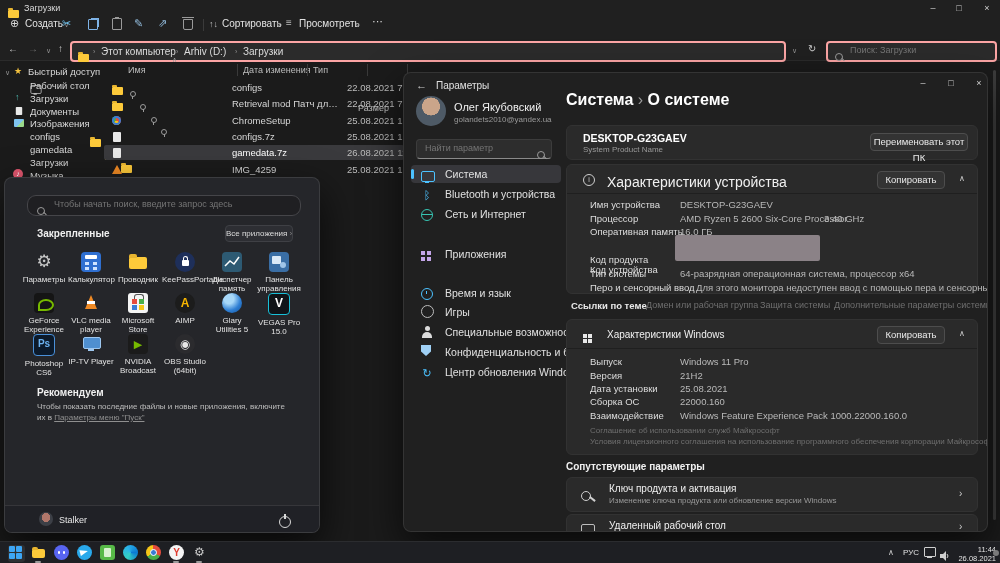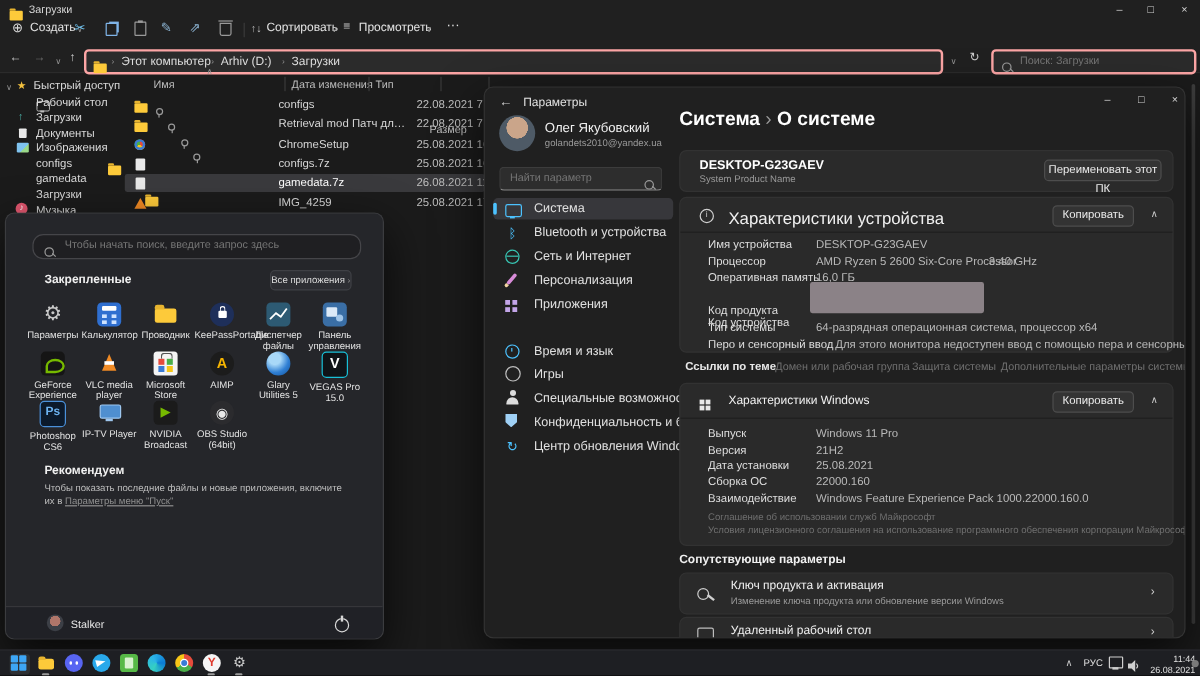"Персонализация" div.a { html: <div> <span></span> <span>Персонализация</span> </div> -> none }
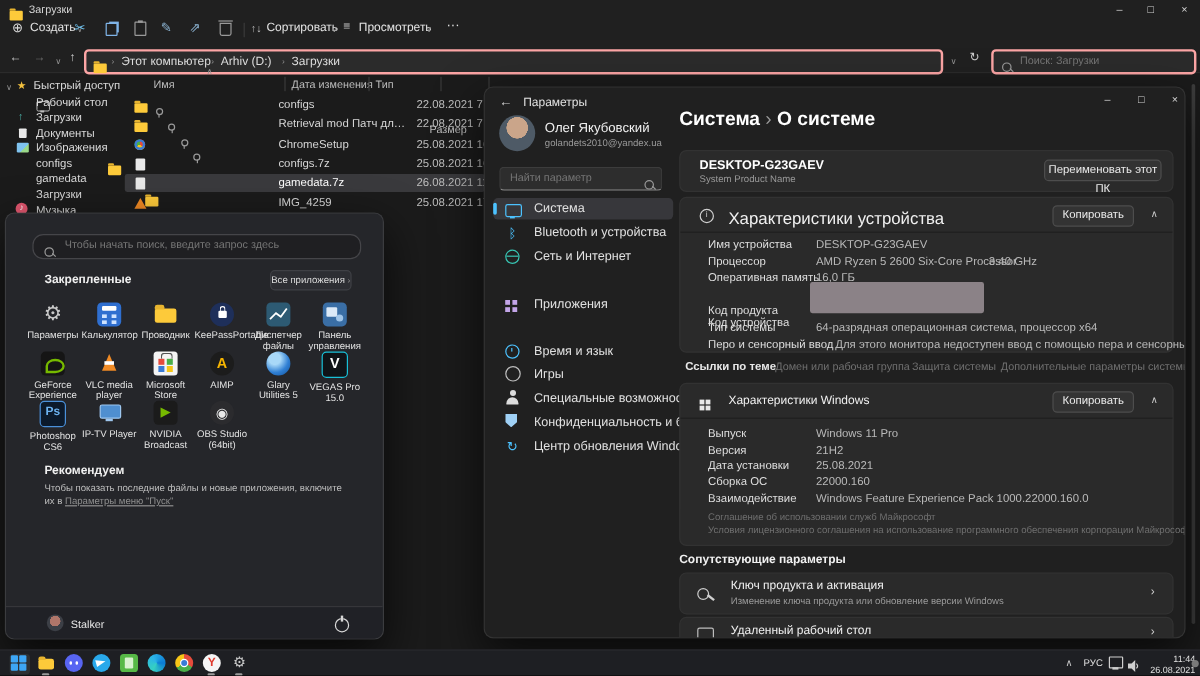"Диспетчер файлы" span.lbl { text: файлы -> память }
